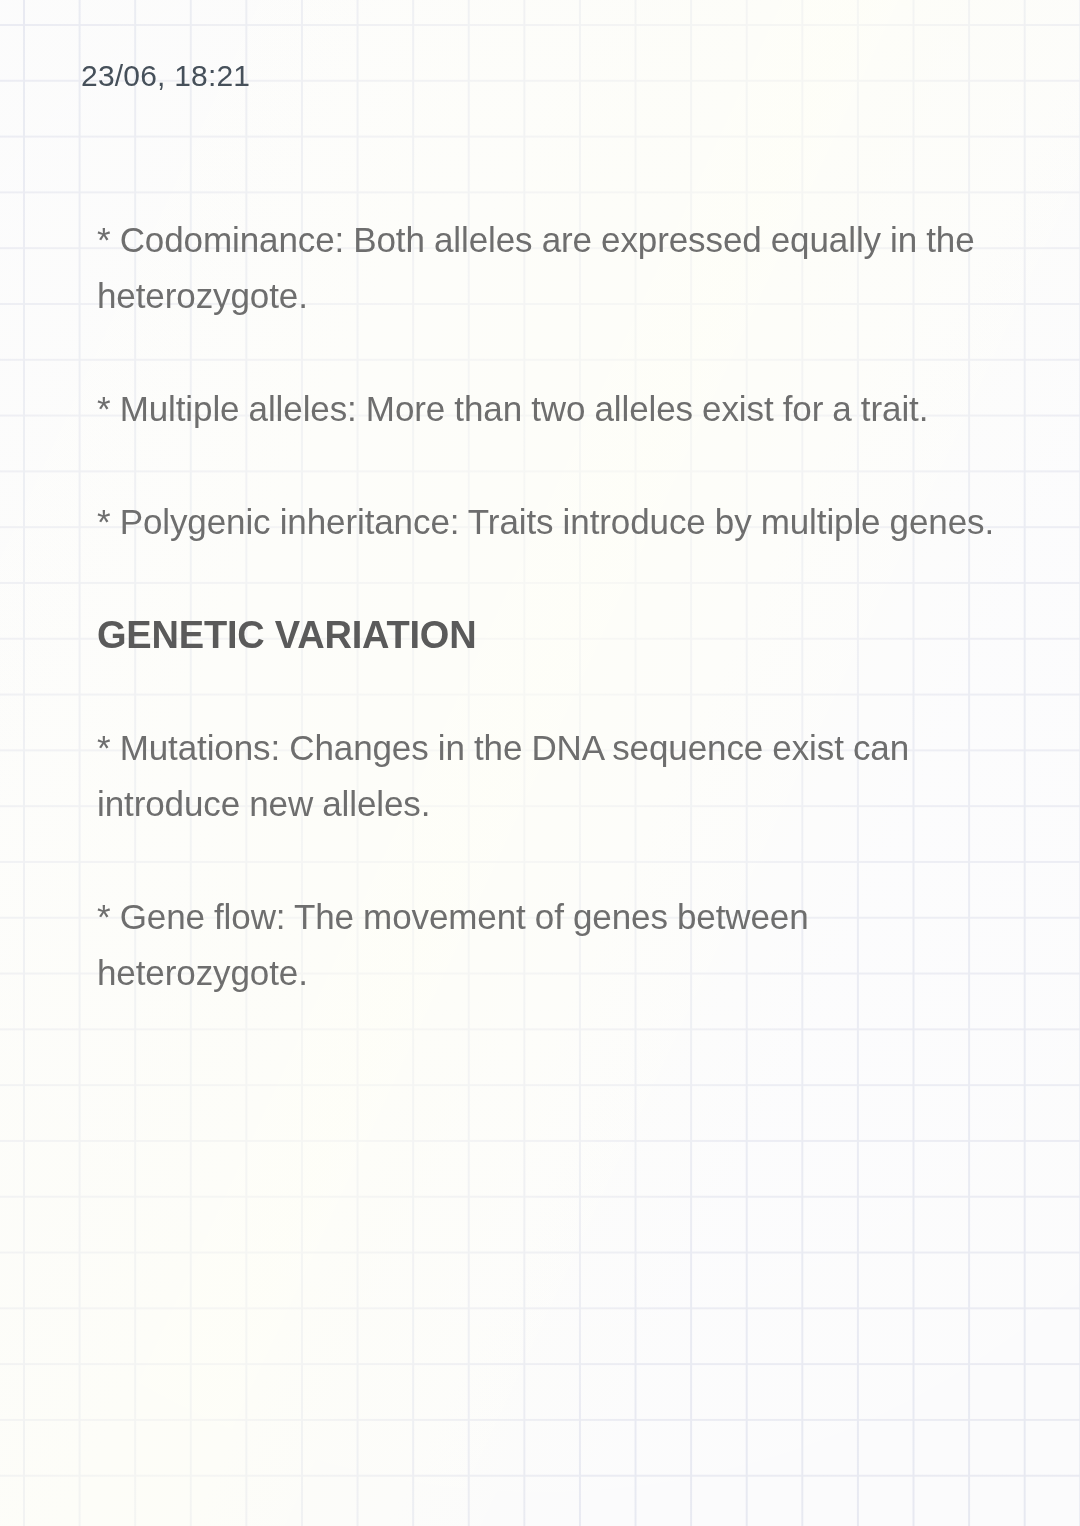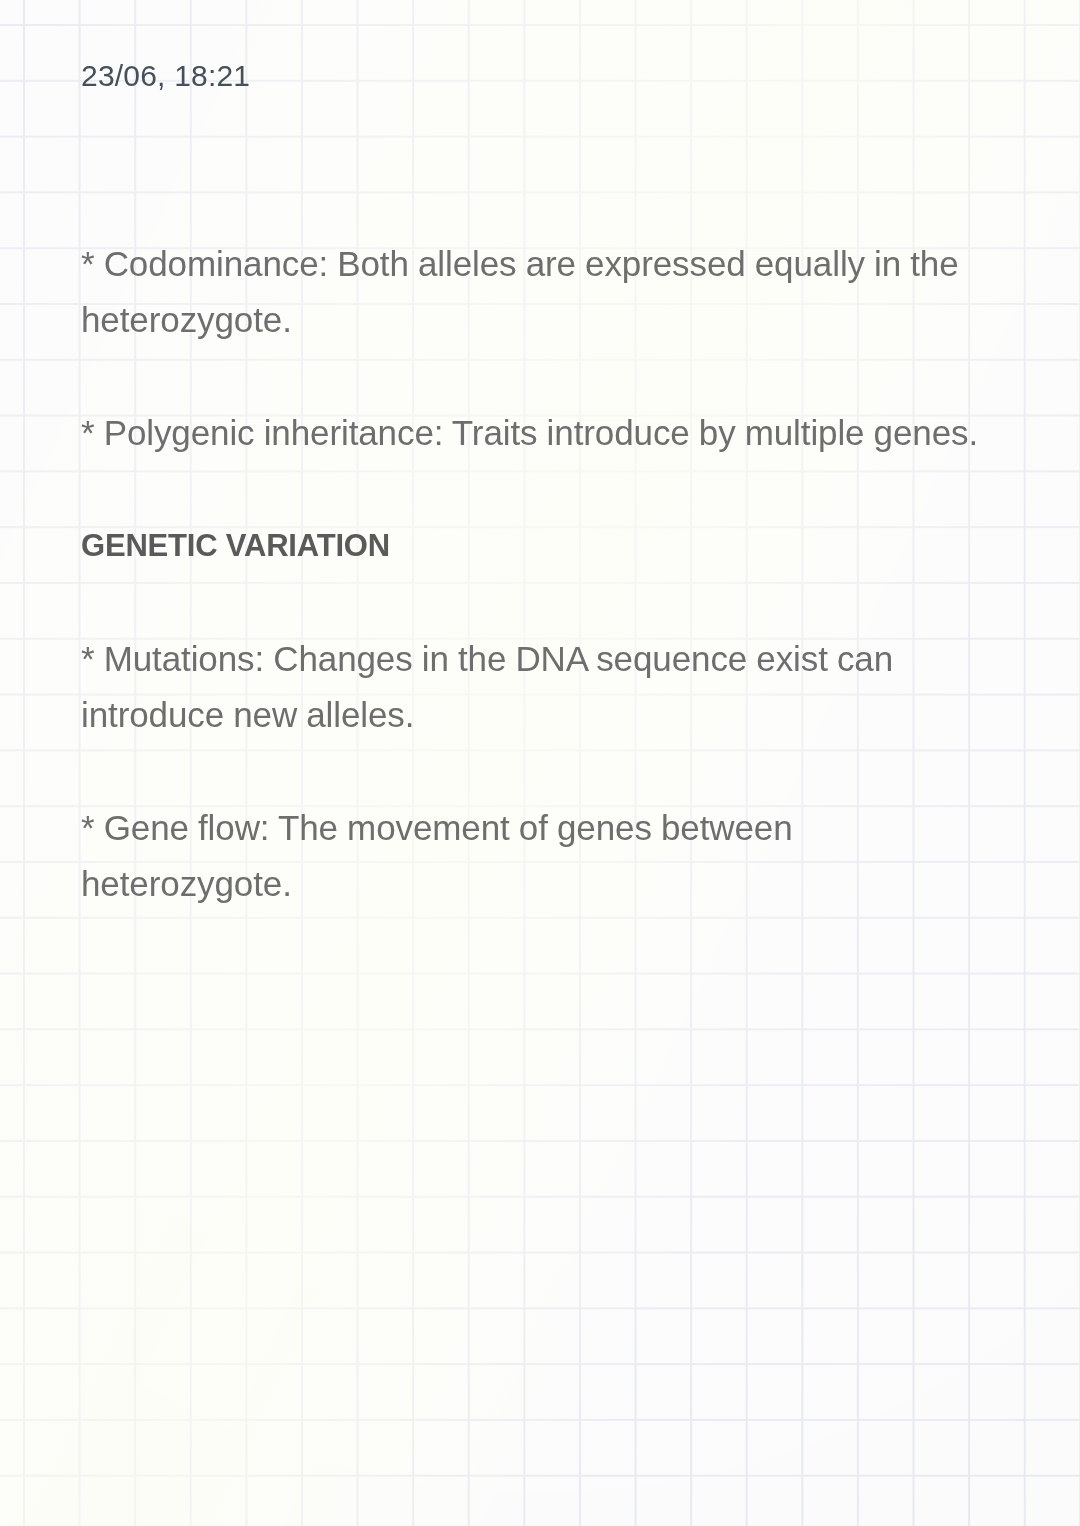"* Codominance: Both alleles are" #note-body { left: 0 -> 16px; margin-top: 24px -> none }
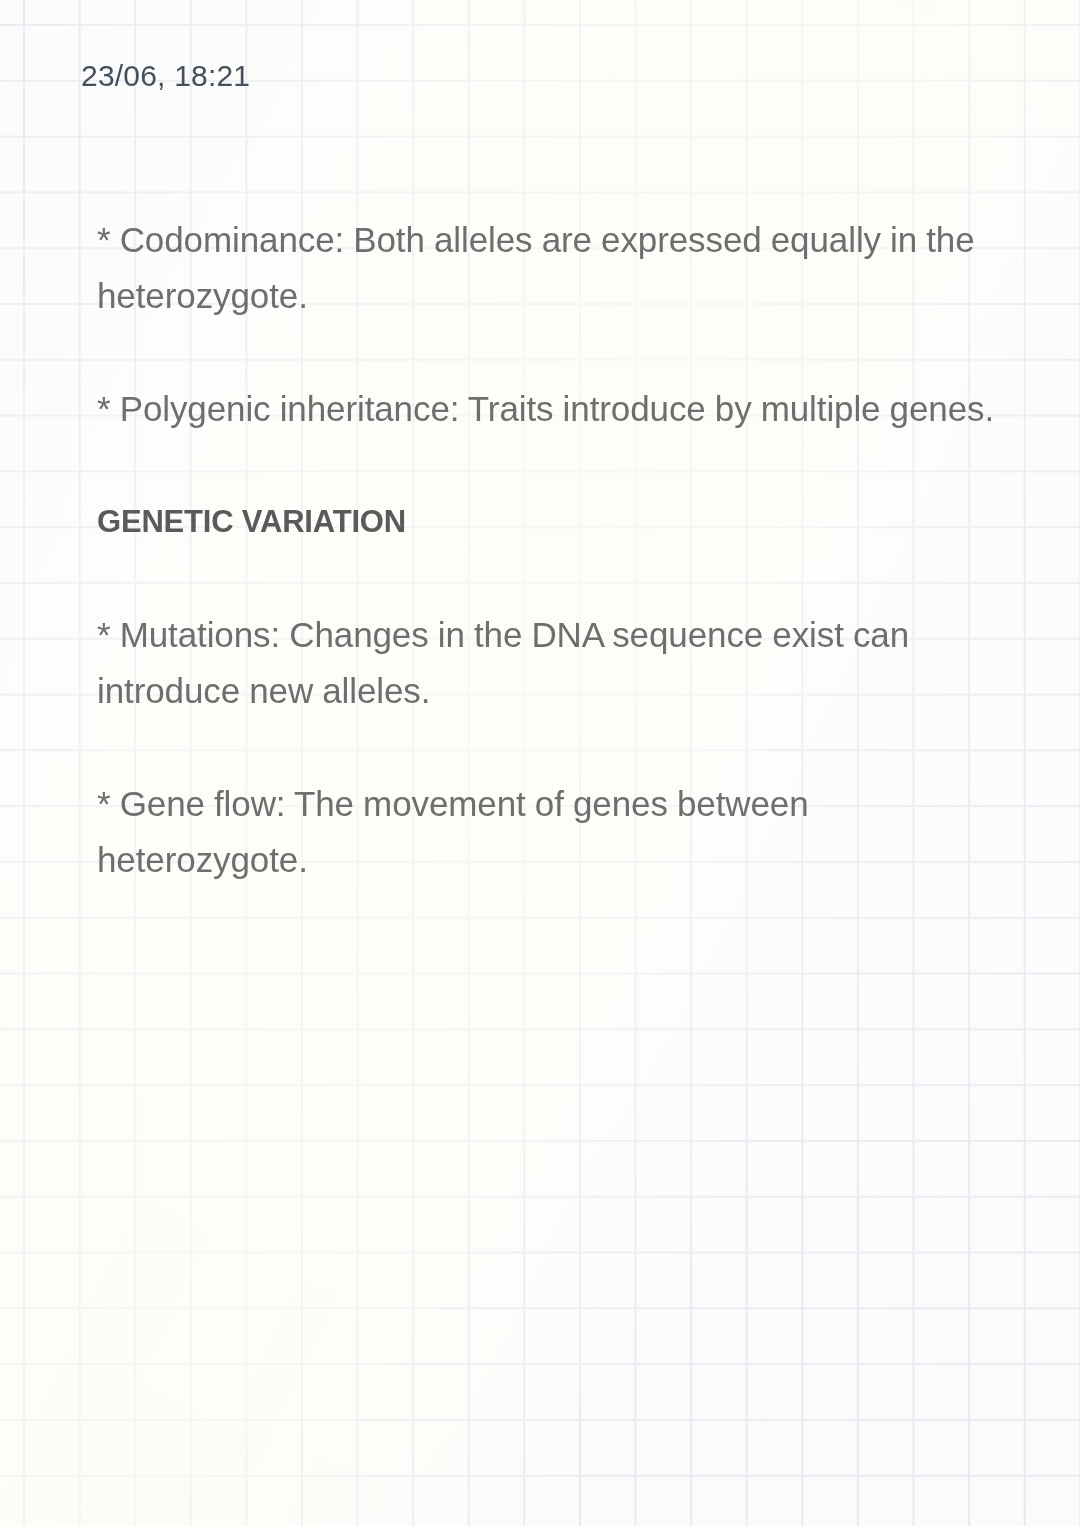"* Multiple alleles: More than" p.note-paragraph { html: none -> <p>* Multiple alleles: More than two alleles exist for a trait.</p> }
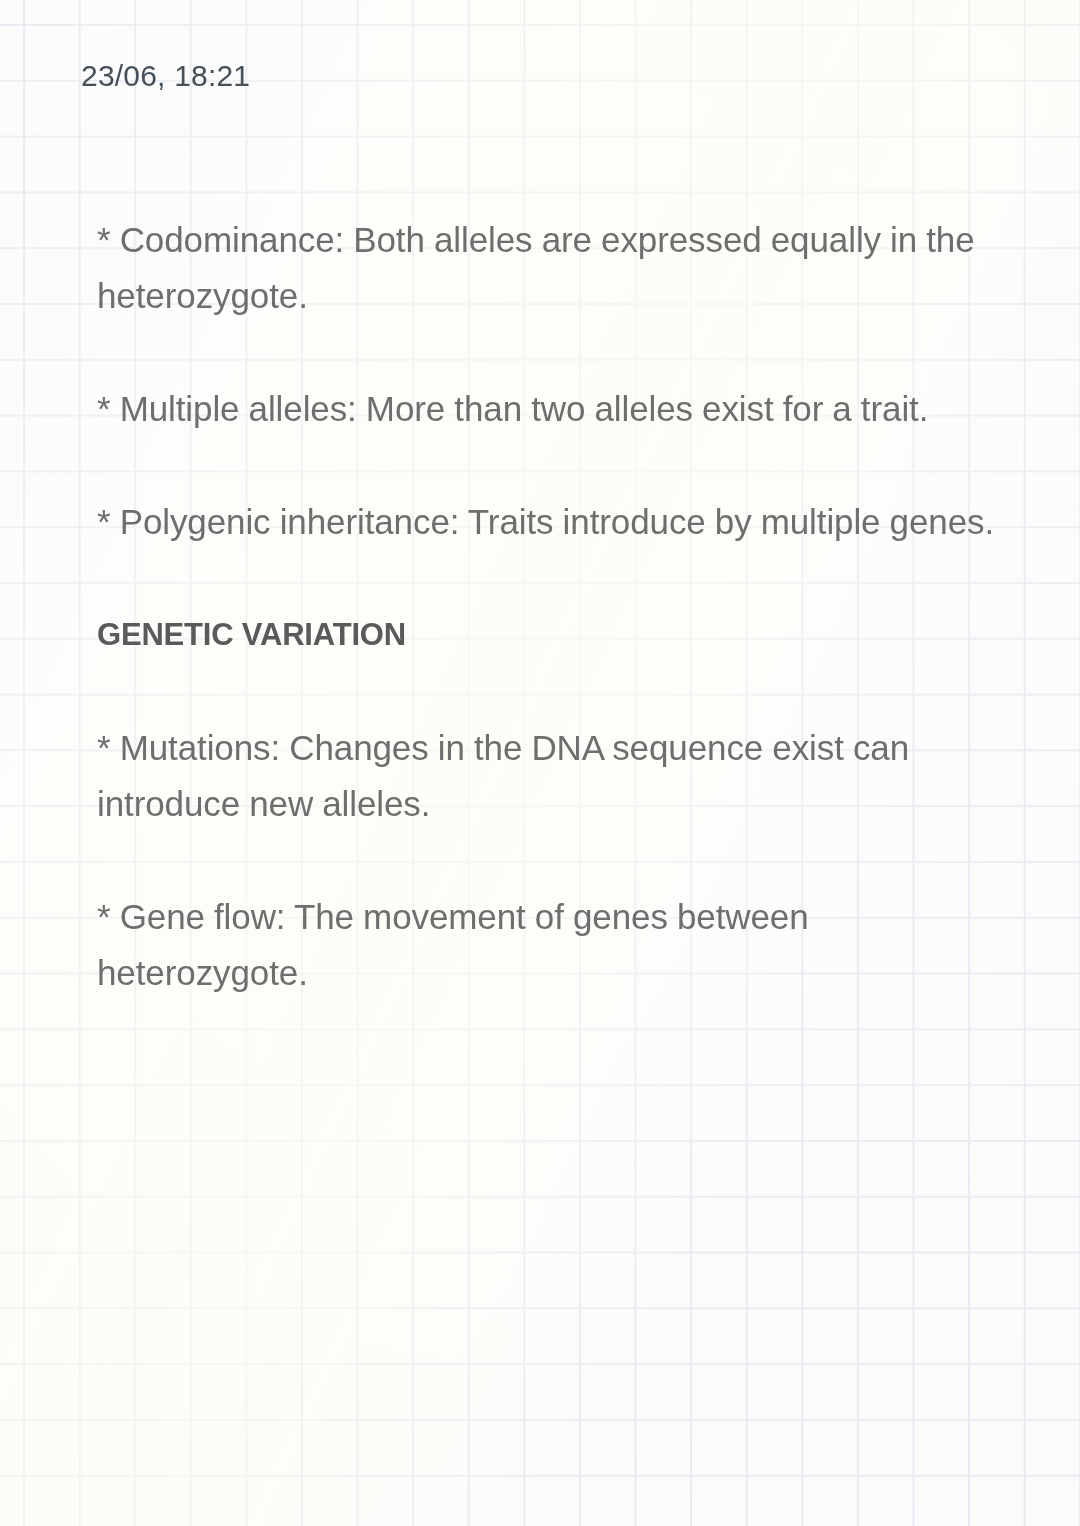"GENETIC VARIATION" .note-heading { font-size: 31px -> 38px }
